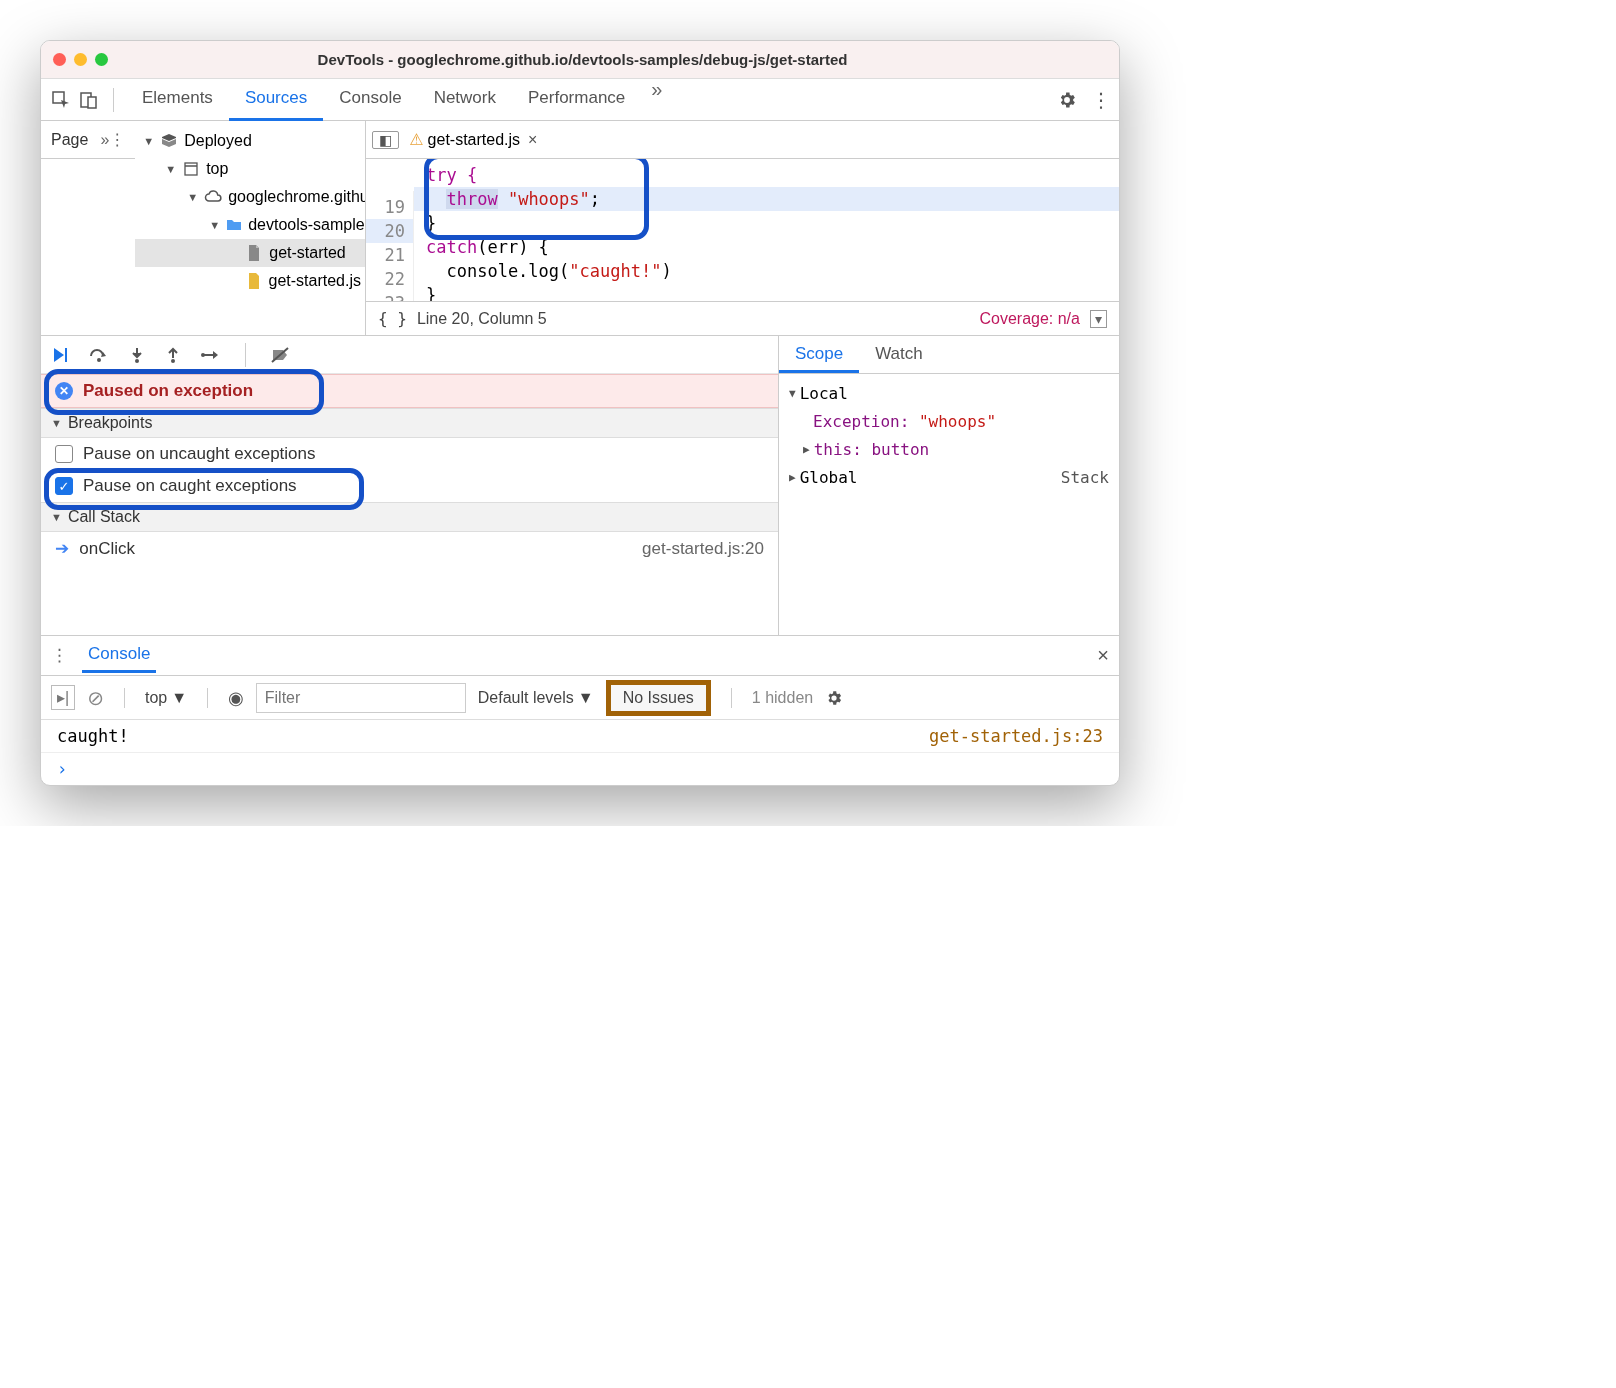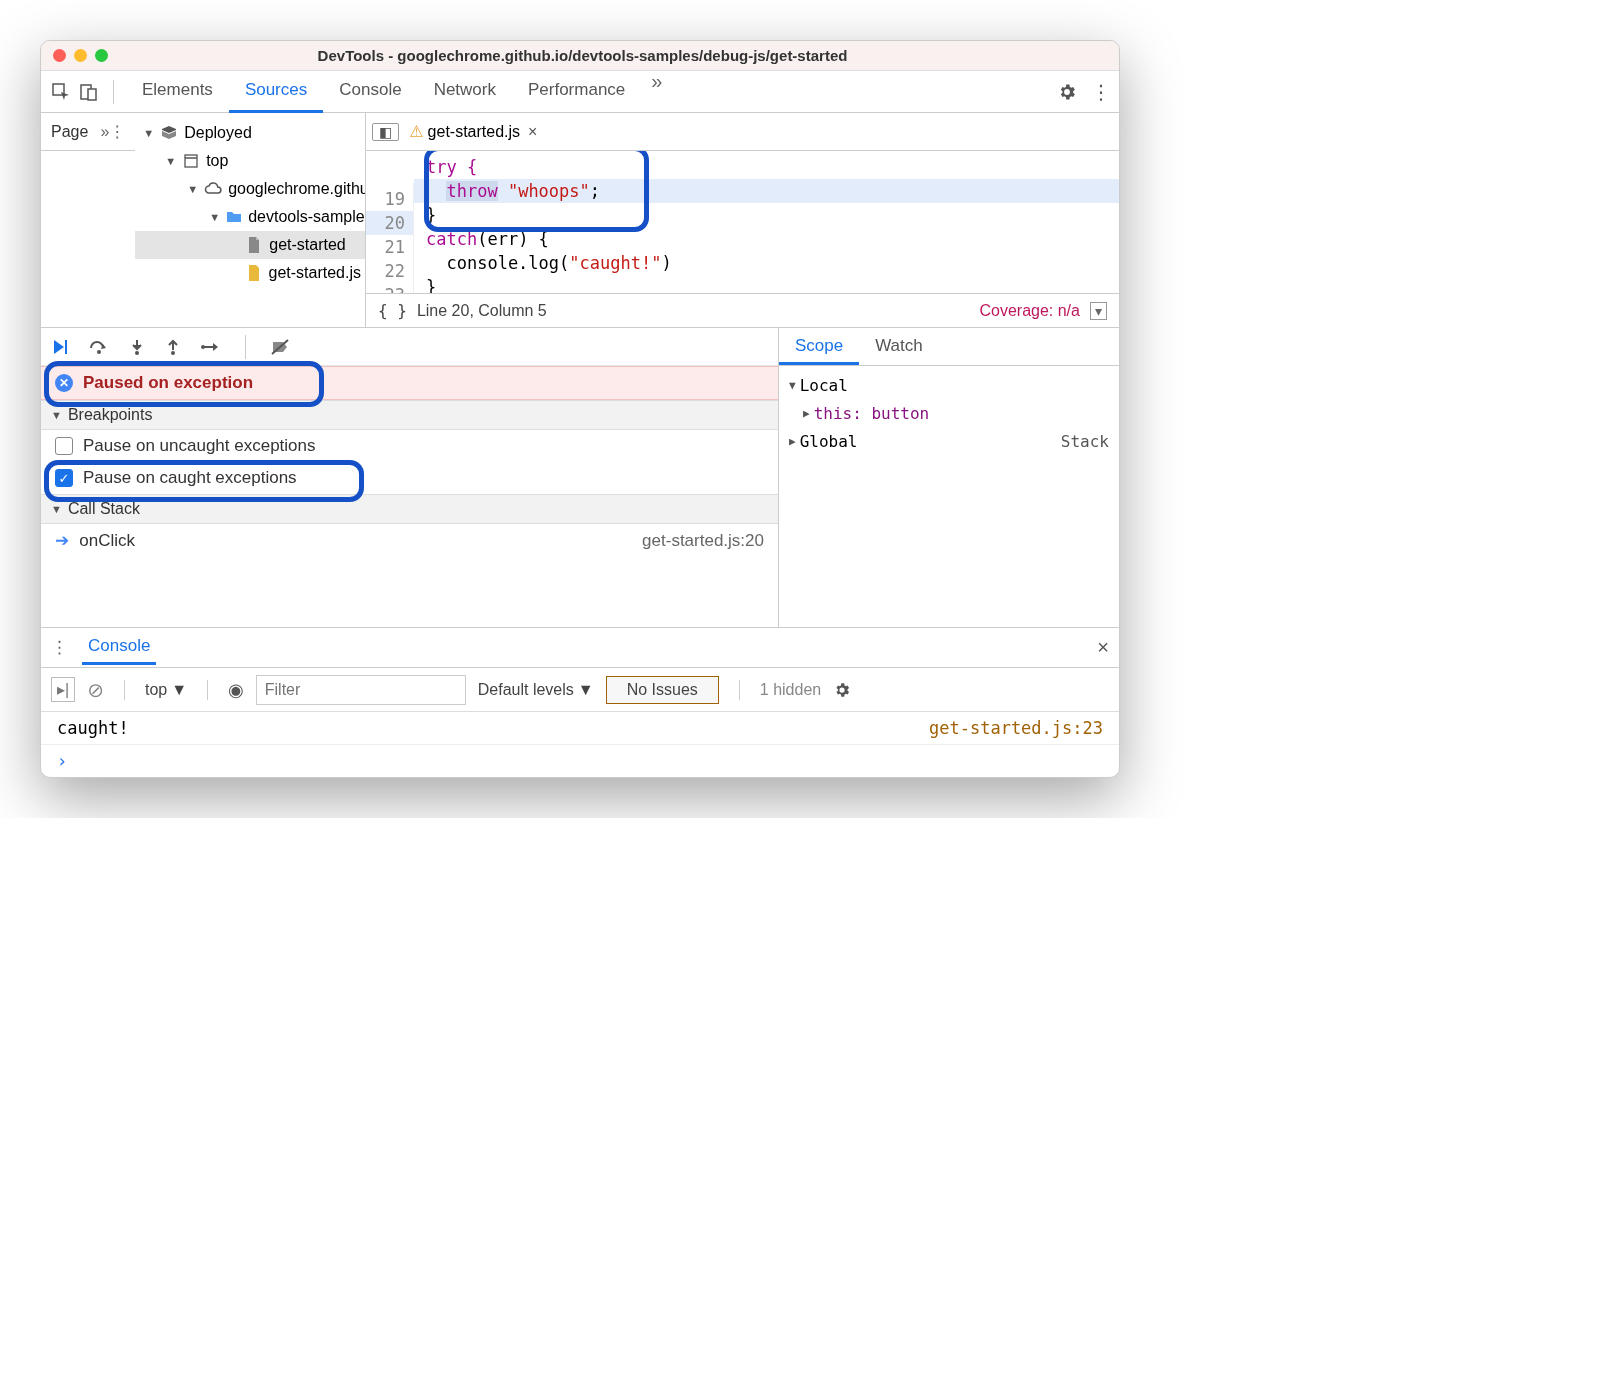"DevTools -" .titlebar { height: 30px -> 38px }
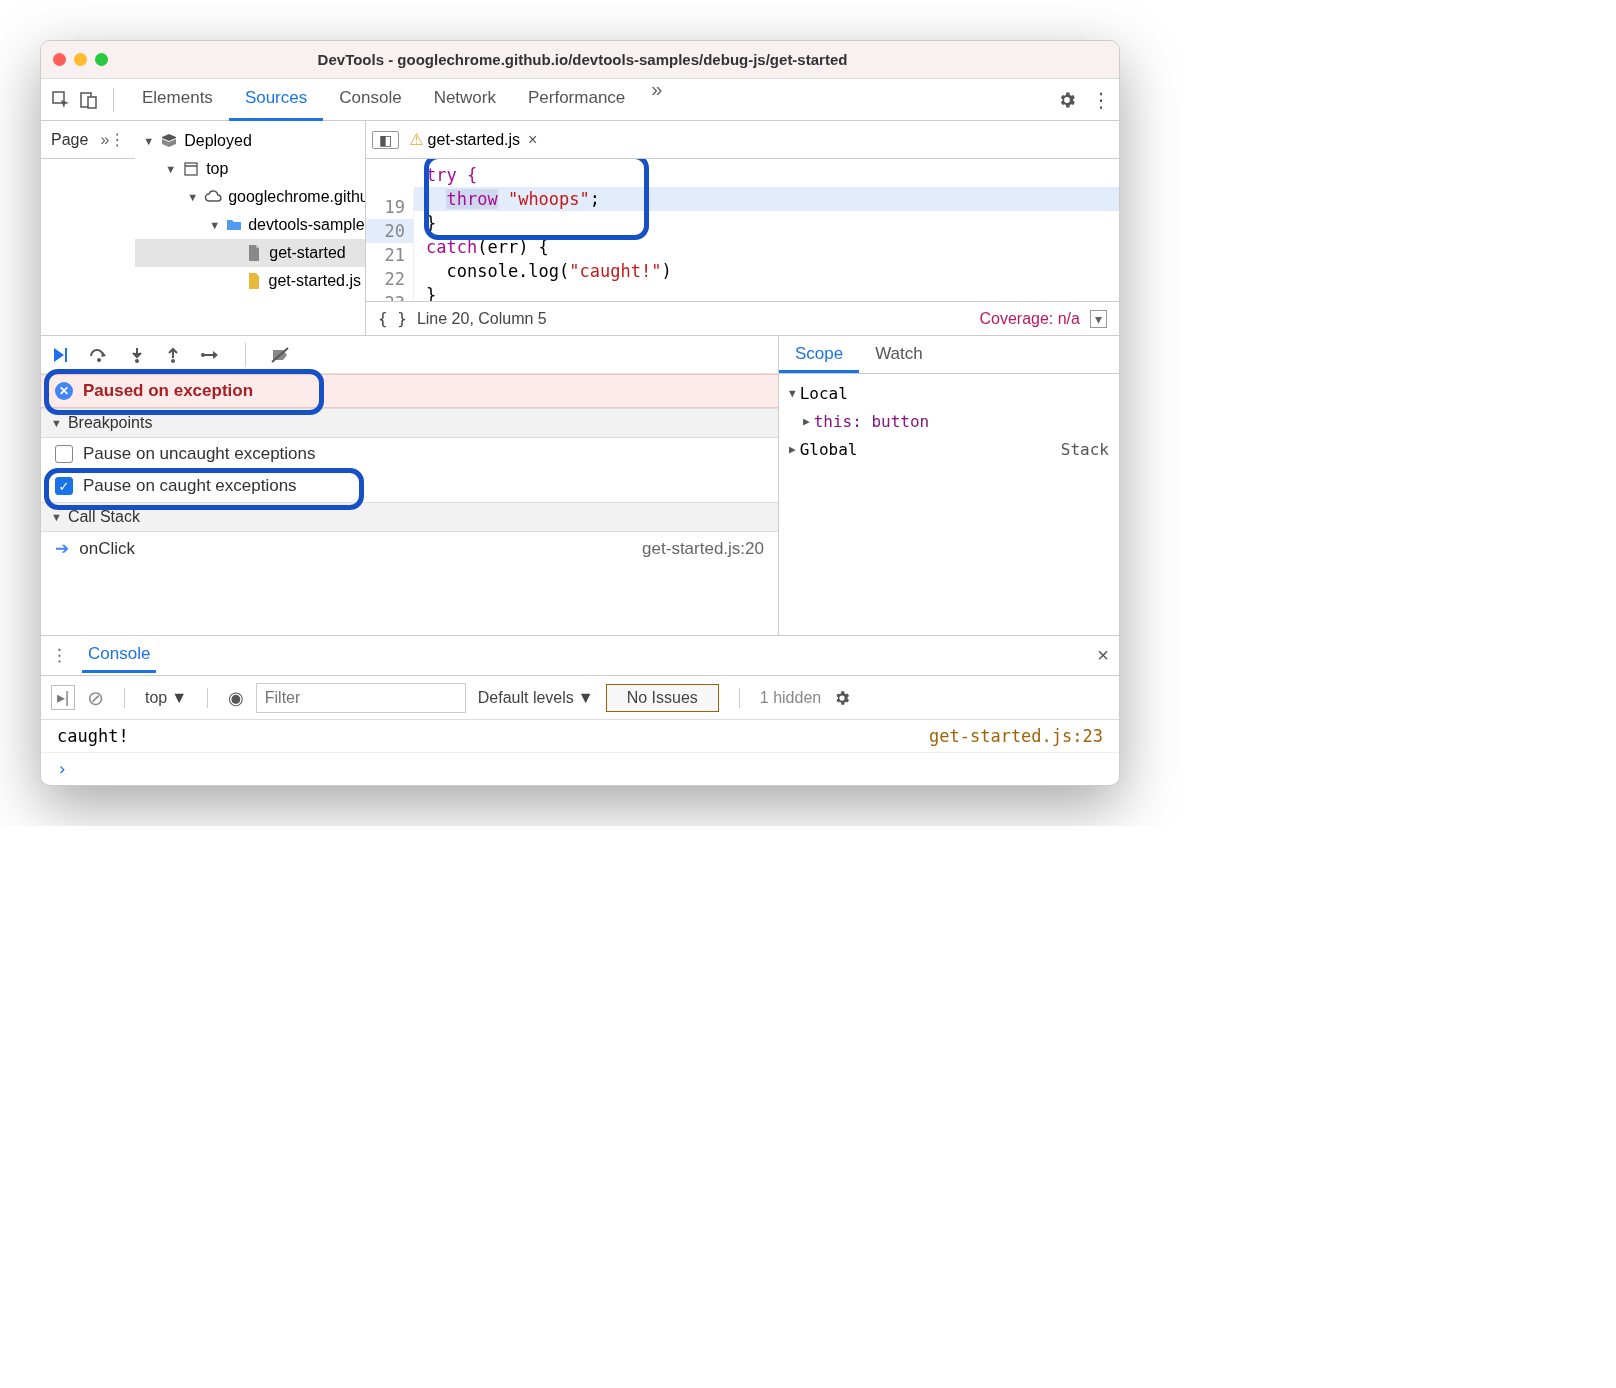"Exception:" div.scope-row { html: none -> <div> <span>Exception: </span>&nbsp;<span>"whoops"</span> </div> }
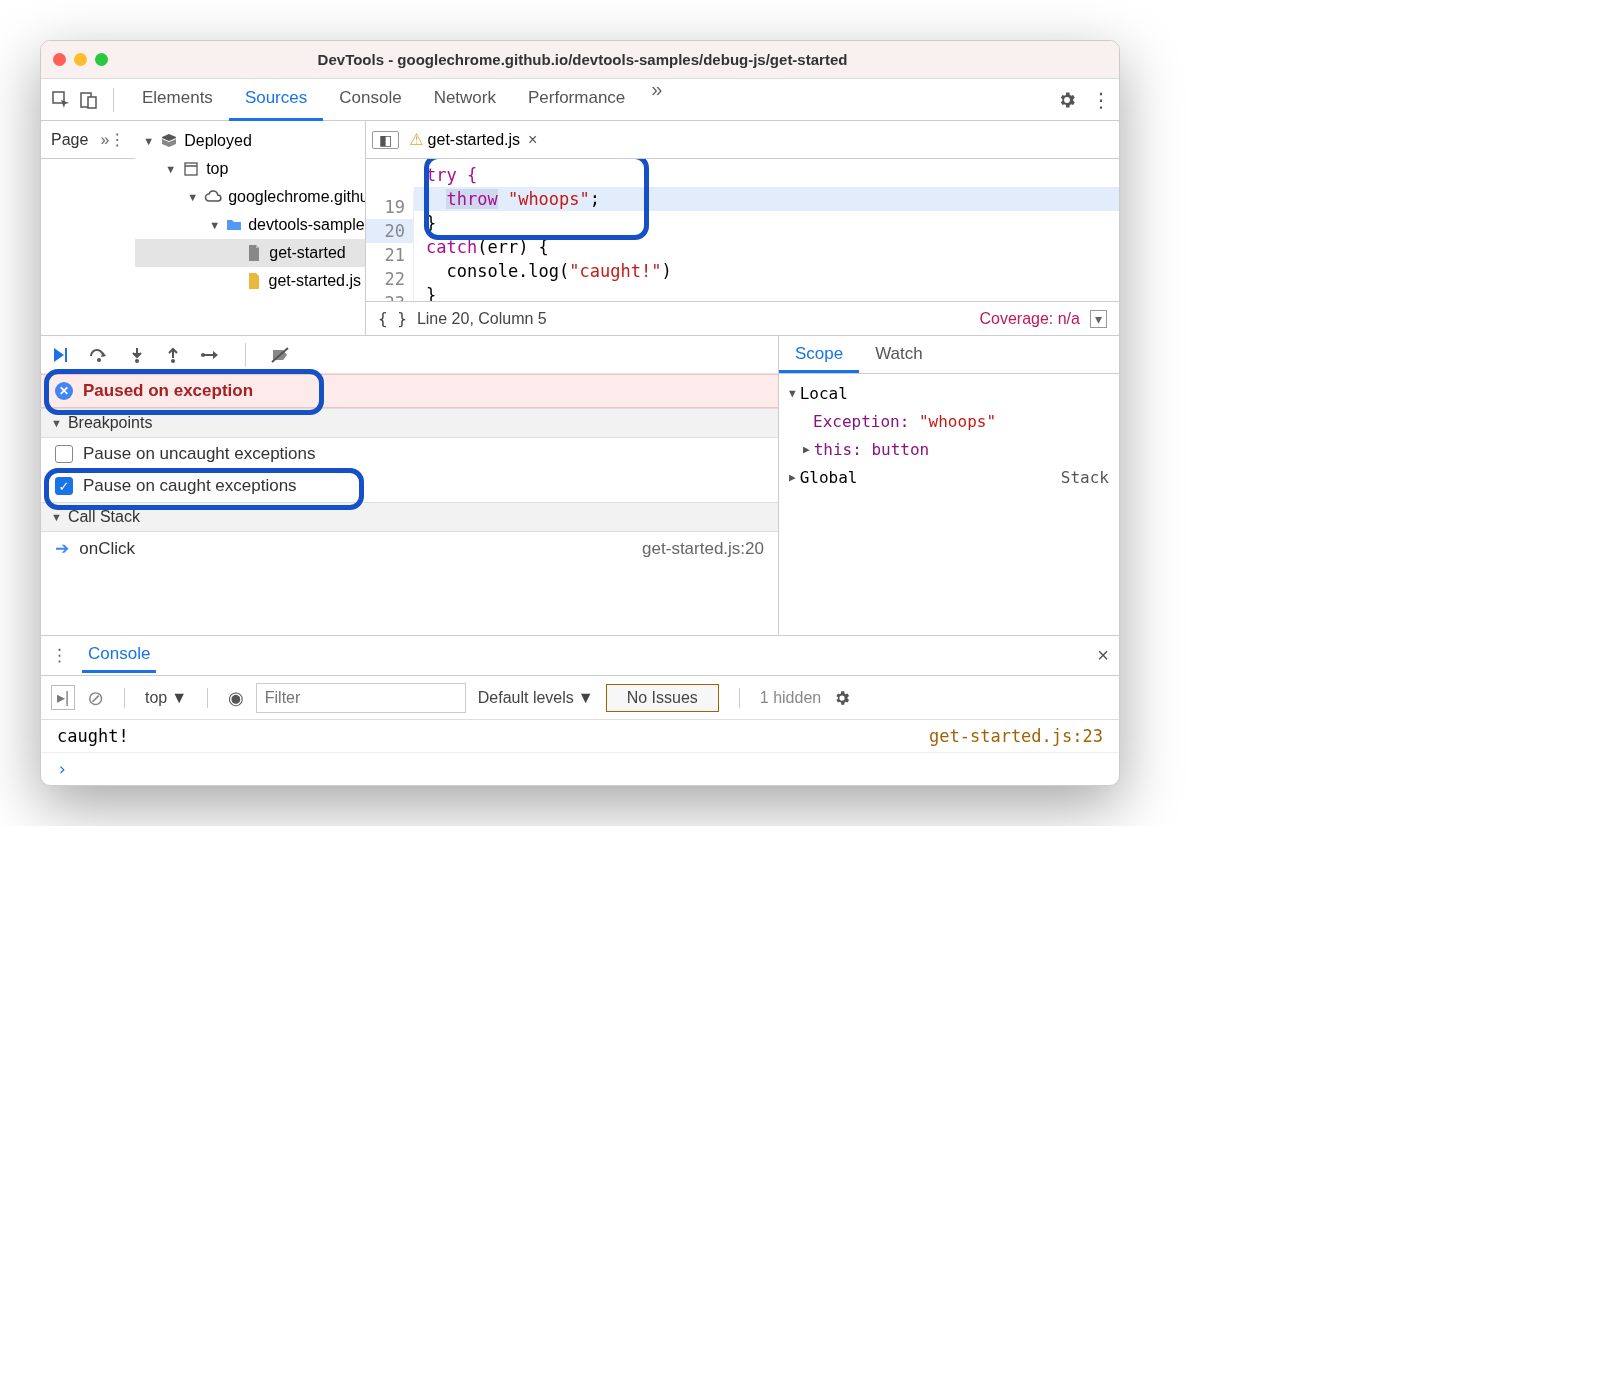"No Issues" .btn-outline { border: 1px solid #a16207 -> 5px solid #a16207; padding: 4px 20px -> 4px 12px }
